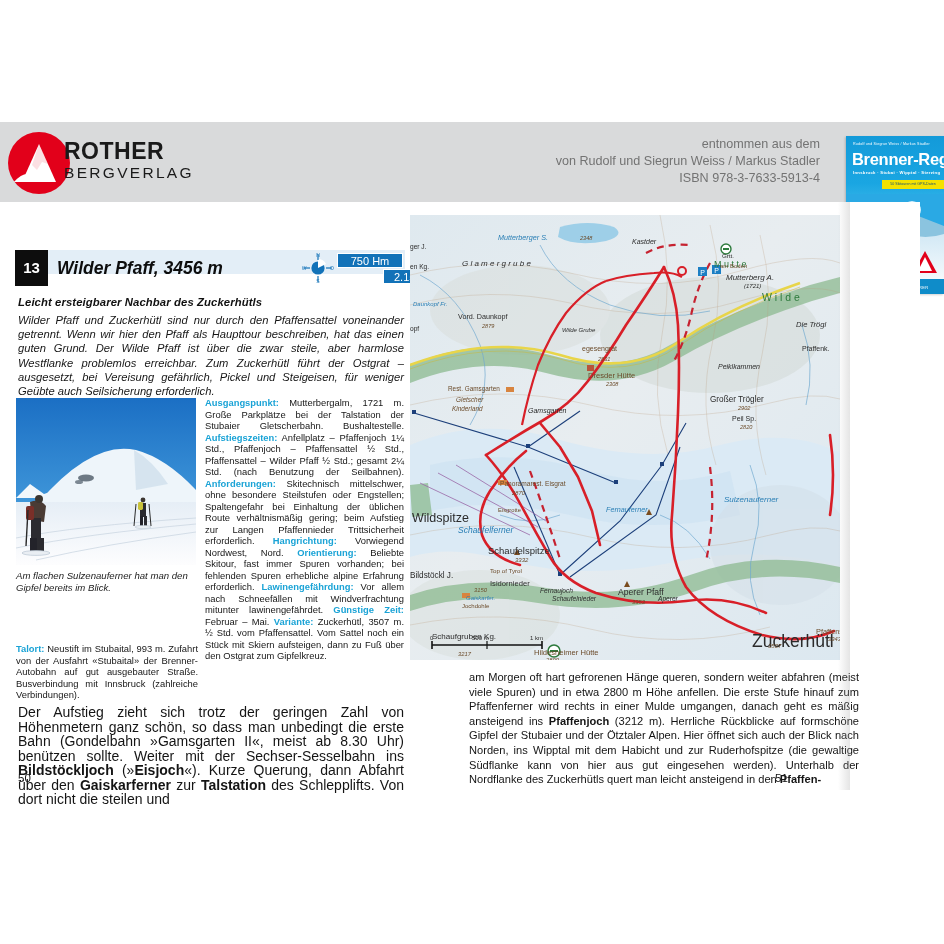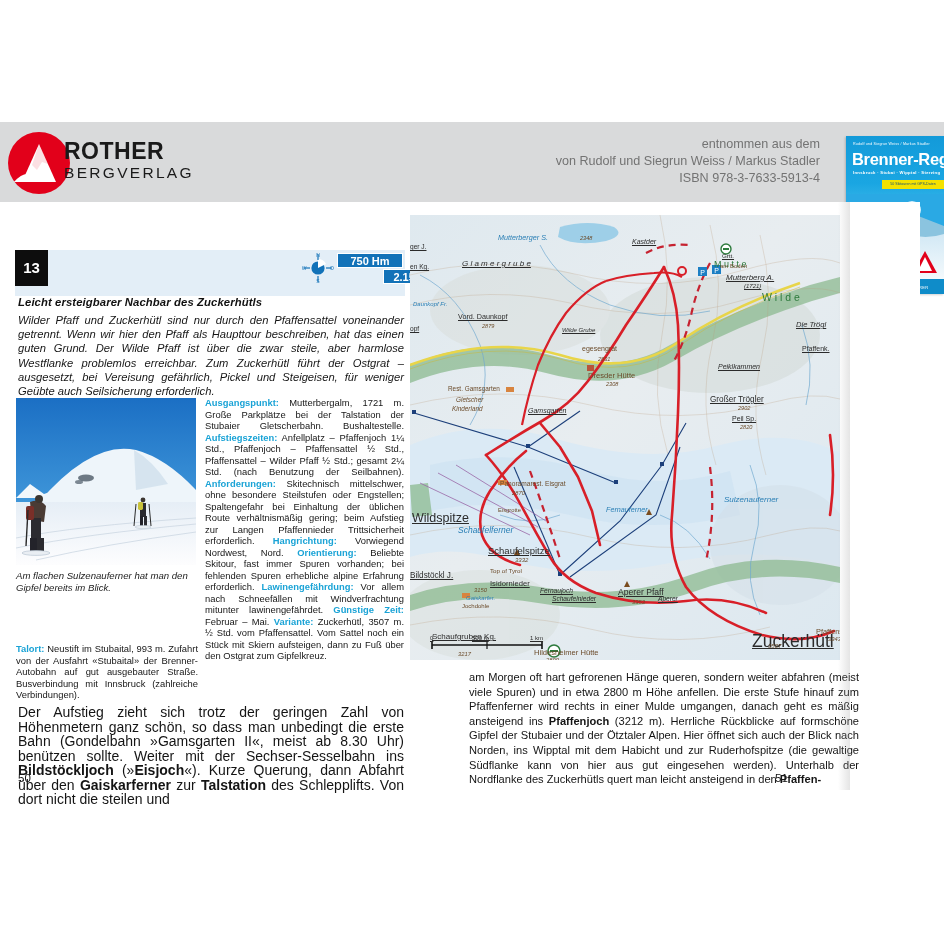"13" .tour-headline { height: 46px -> 24px }
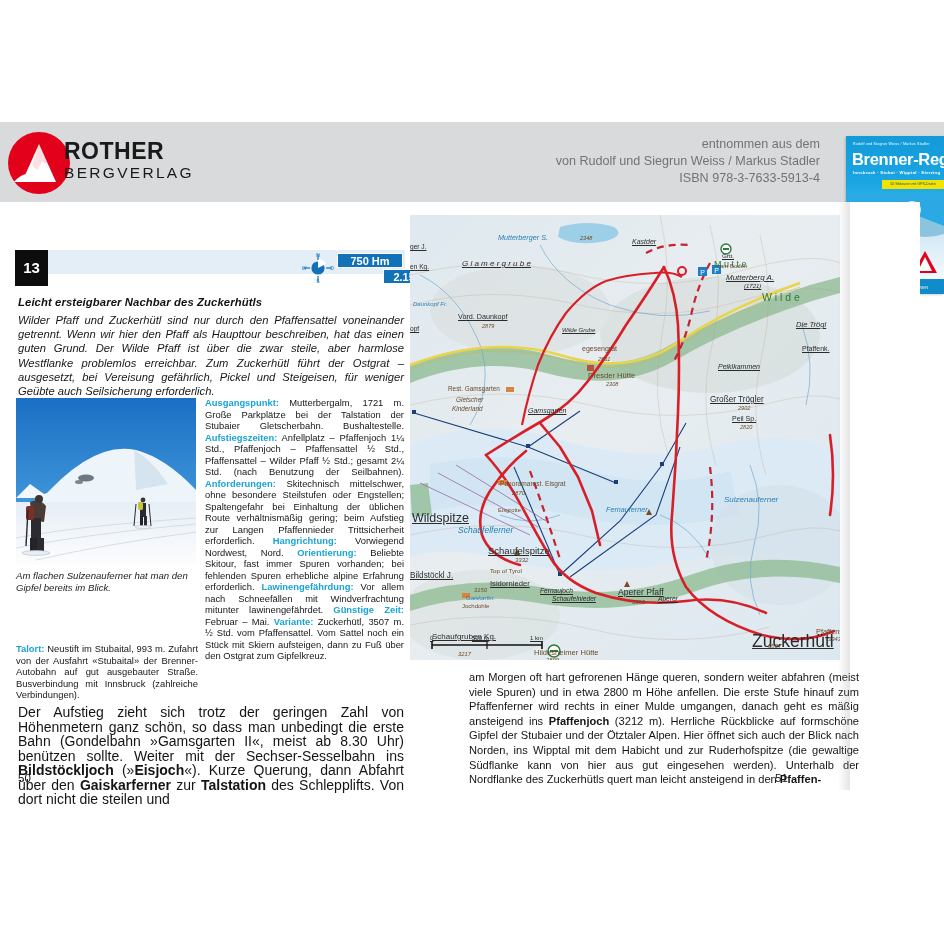"Wilder Pfaff, 3456 m" div.tour-title { html: none -> <div>Wilder Pfaff, 3456 m</div> }
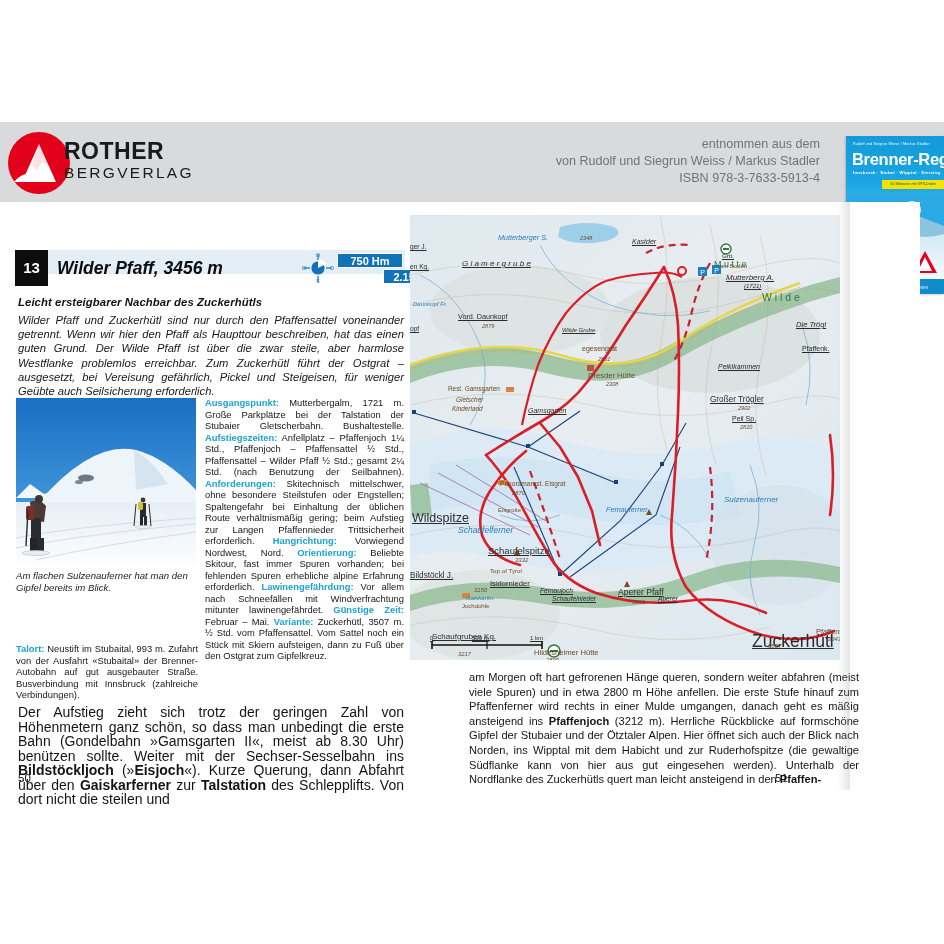"750 Hm" .stat-box { font-weight: bold -> normal }
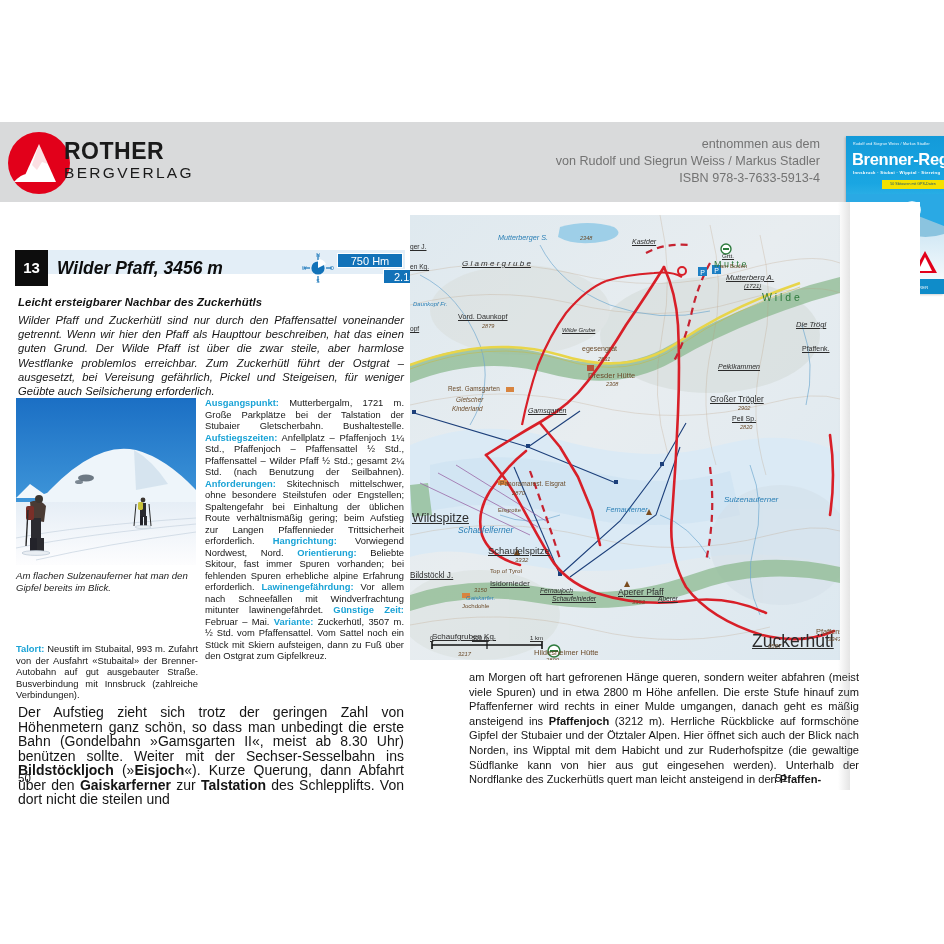"G l a m e" .mlabel.black { text-decoration: underline -> none }
